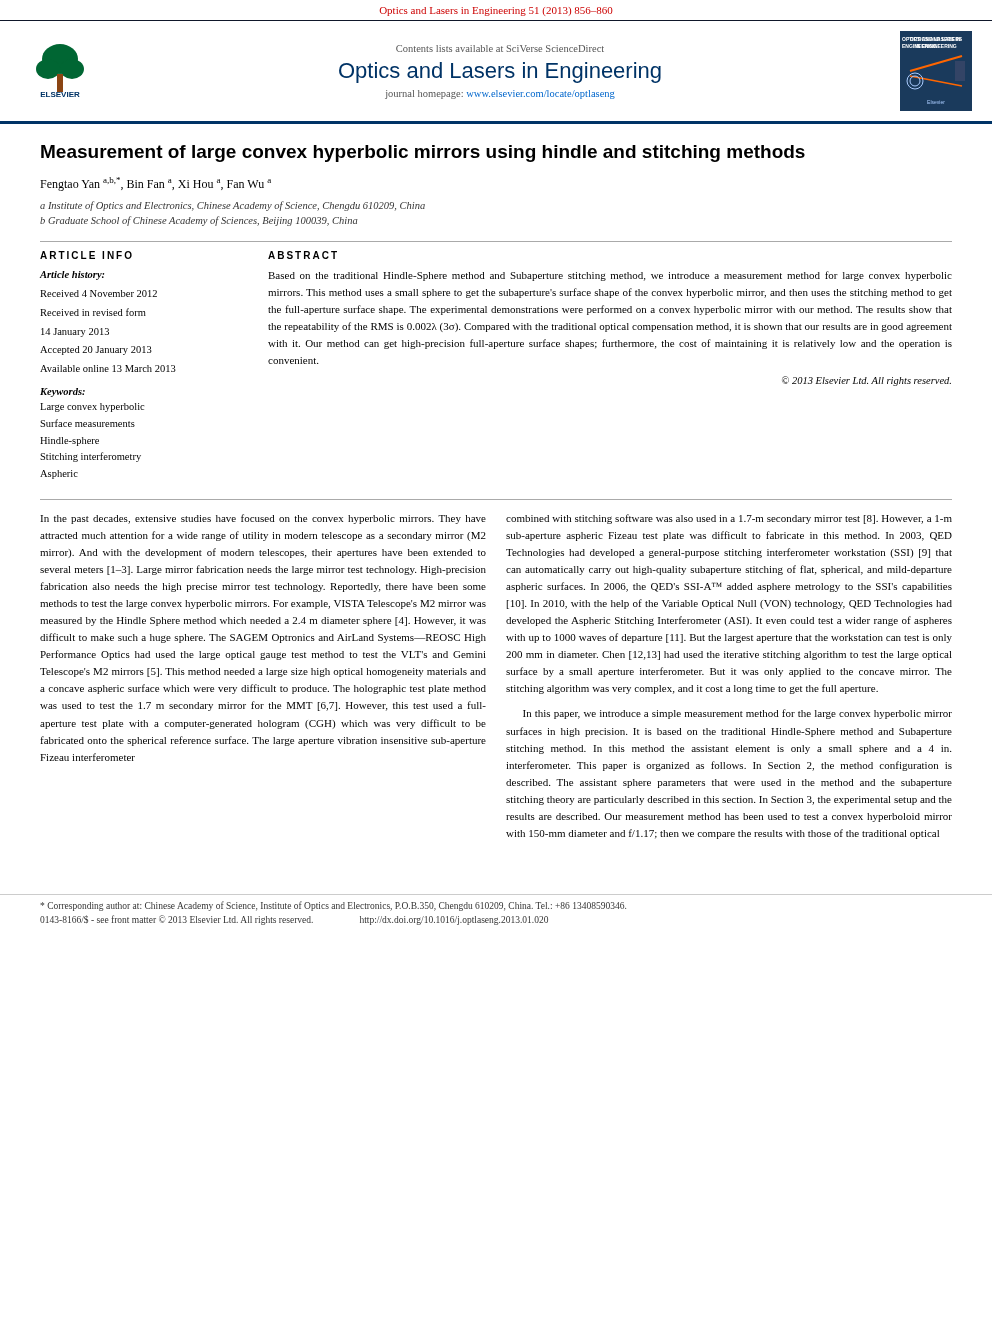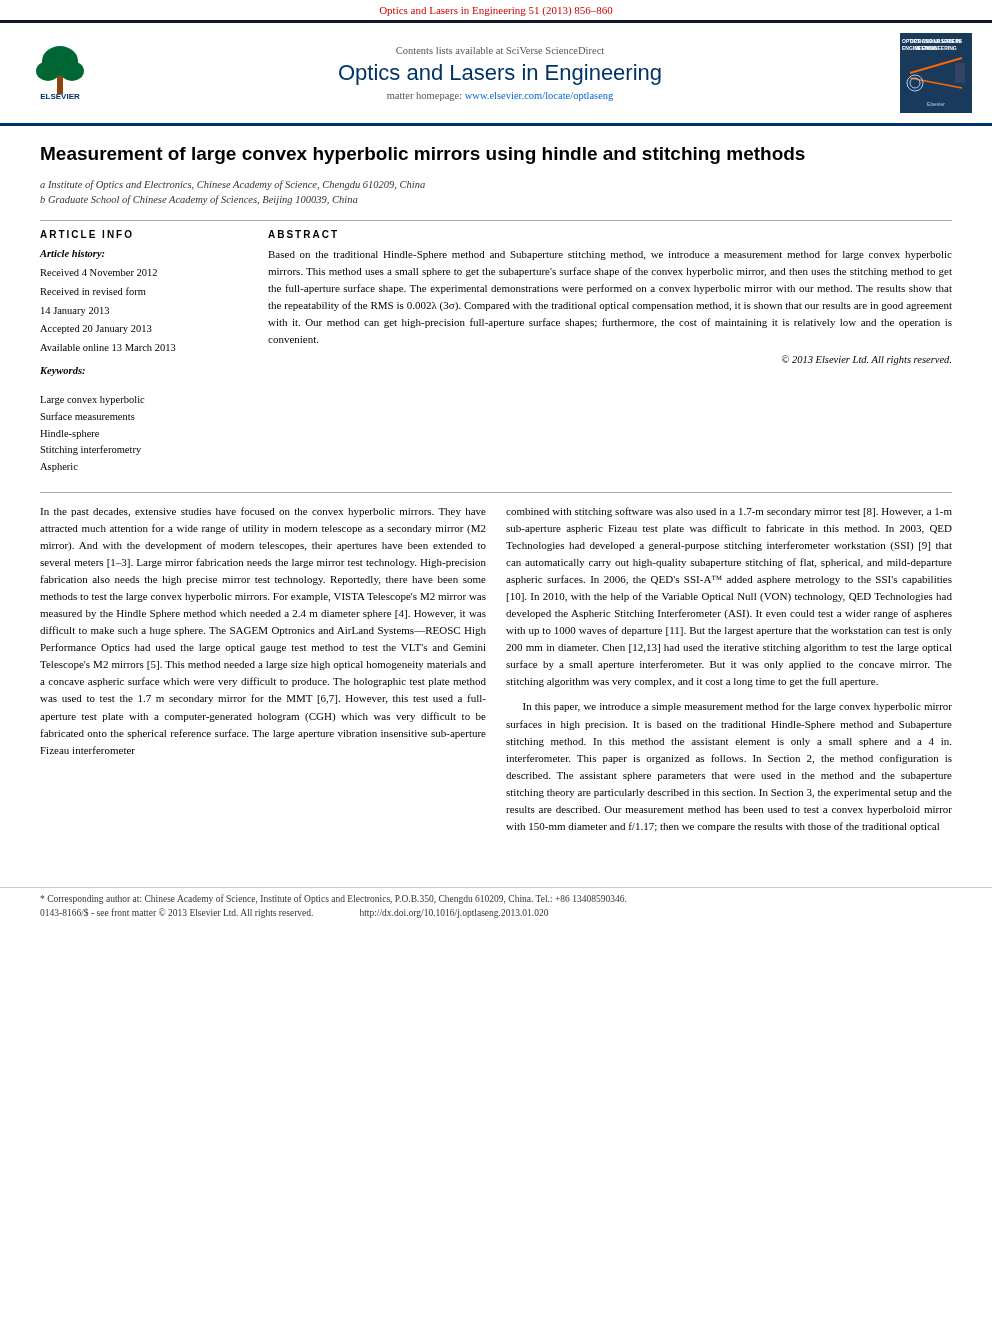"Optics and Lasers in Engineering 51" .top-bar { border-bottom: 3px solid #0f172a -> 1px solid #0f172a }
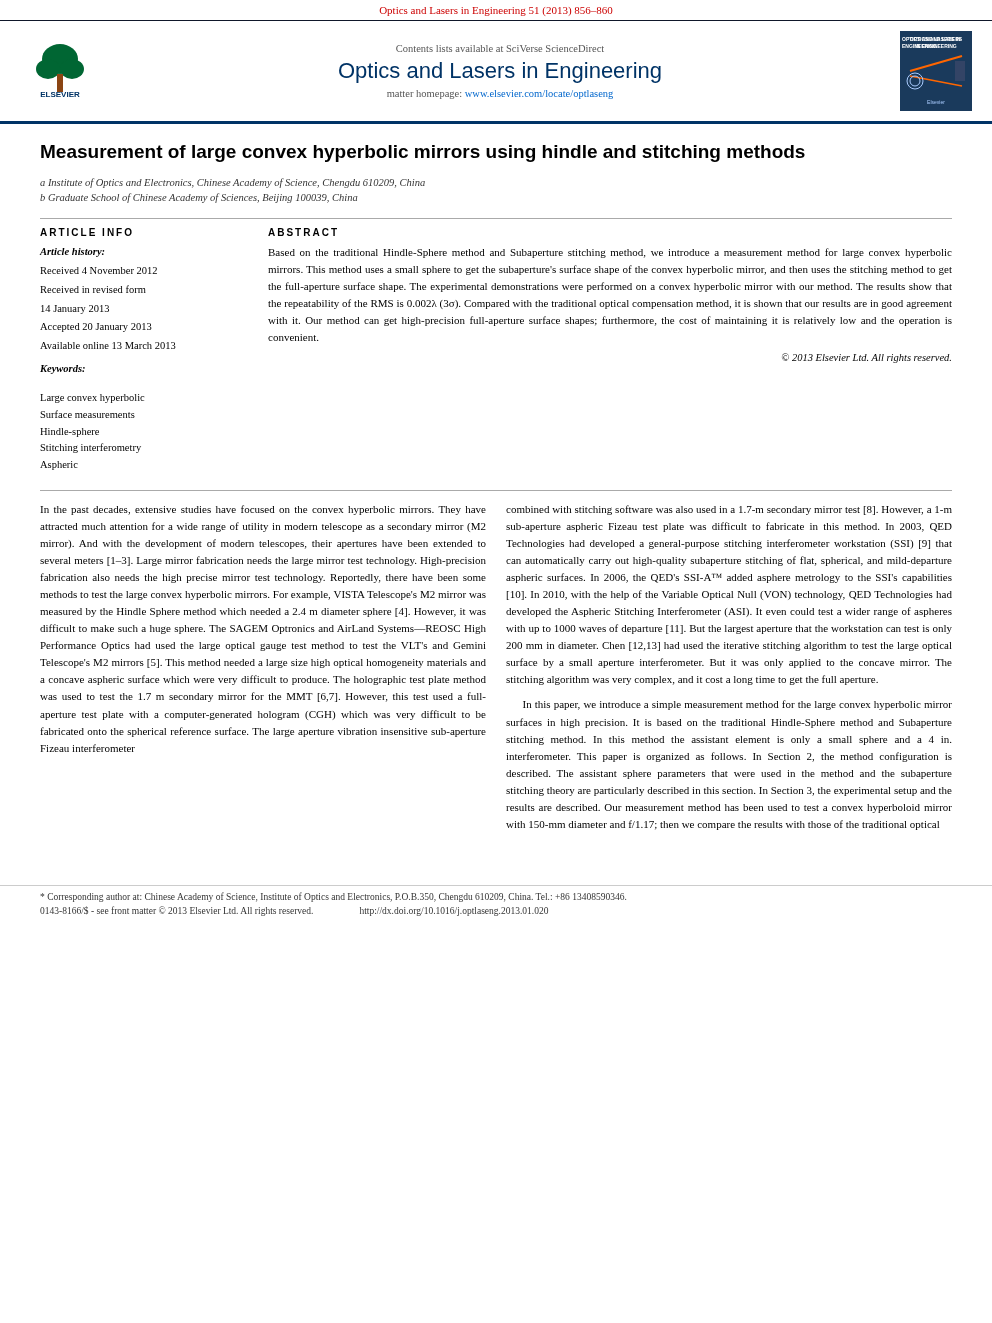"matter homepage:" span { text: matter -> journal }
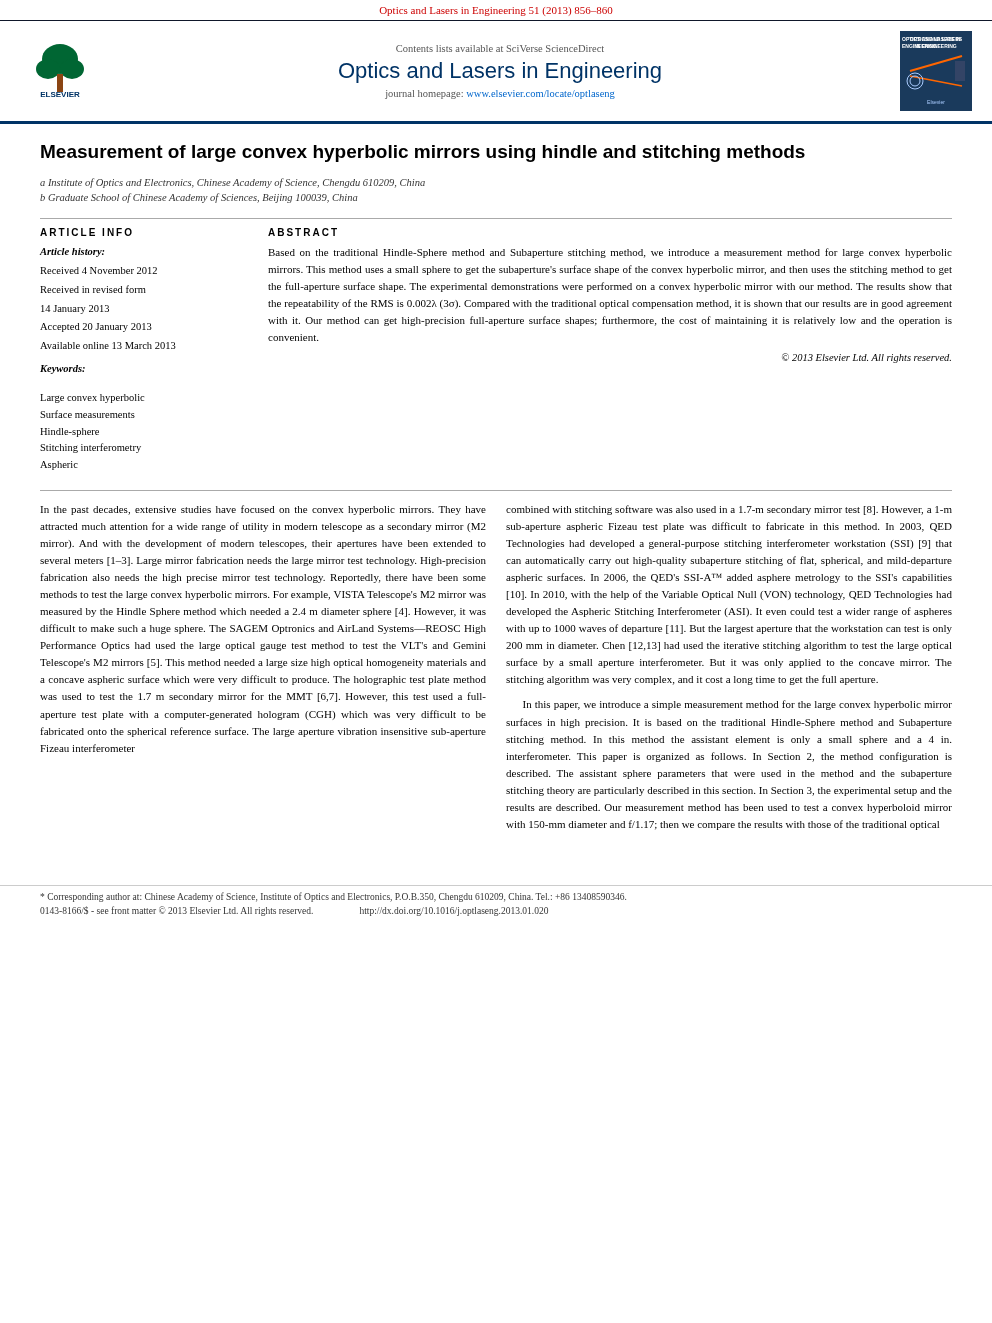"Fengtao Yan a,b,*, Bin Fan" div.authors { html: none -> <div> <span>Fengtao Yan <sup>a,b,*</sup></span>, <span> Bin Fan <sup>a</sup></span>, <span> Xi Hou <sup>a</sup></span>, <span> Fan Wu <sup>a</sup></span> </div> }
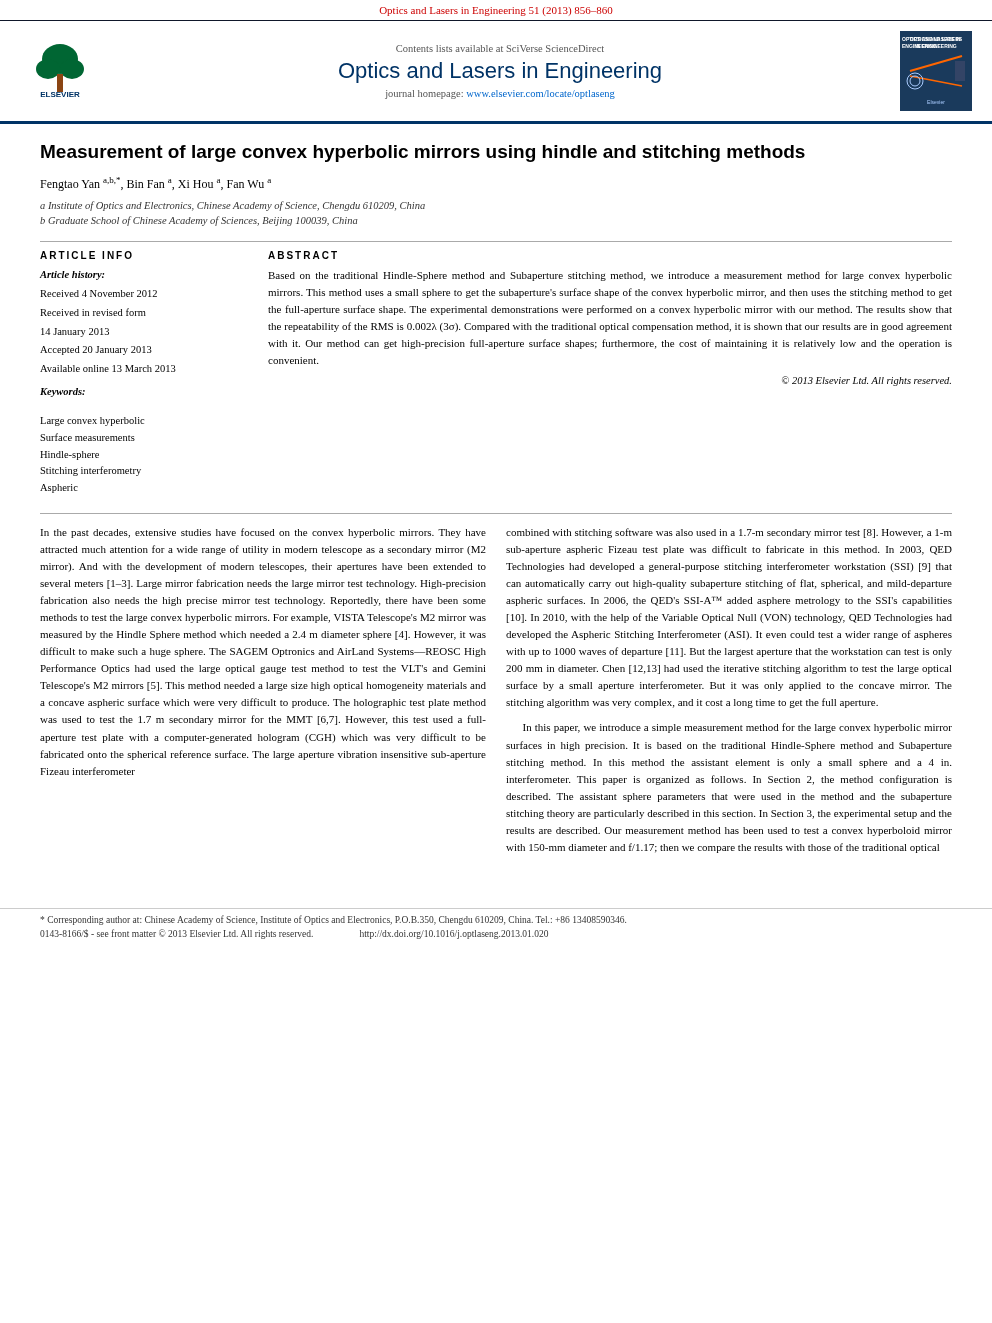"Large convex hyperbolic" .keywords-block ul { margin: 16px 0 0 0 -> 2px 0 0 0 }
